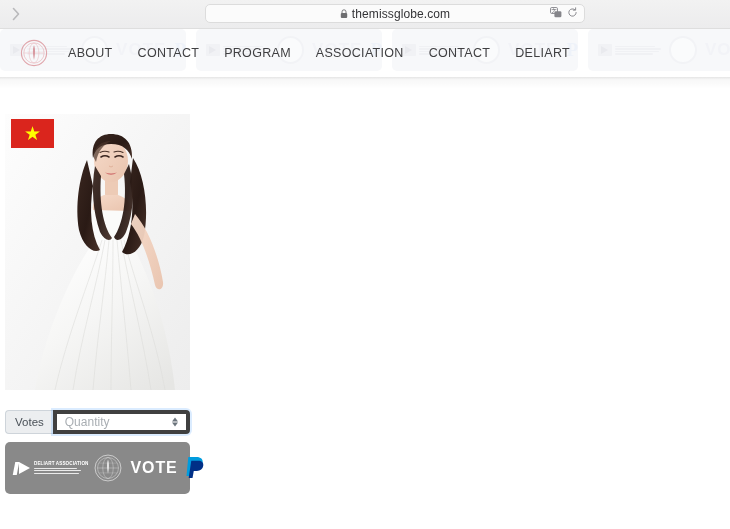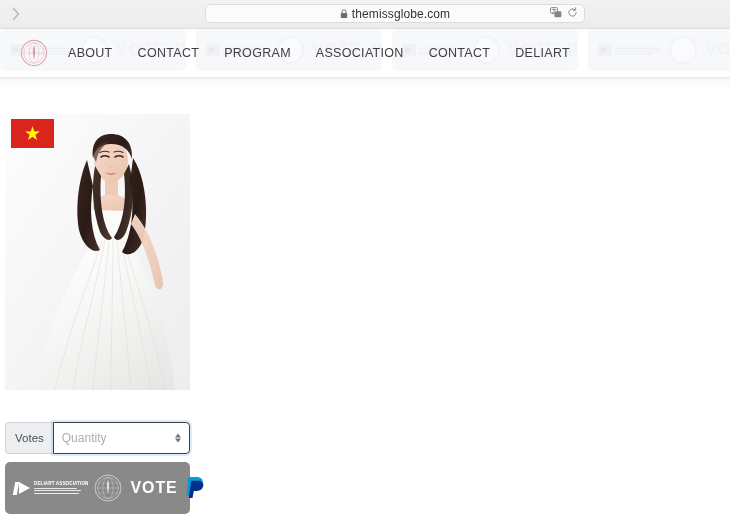"Votes" .votes-group { height: 32px -> 24px; margin-top: 32px -> 20px }
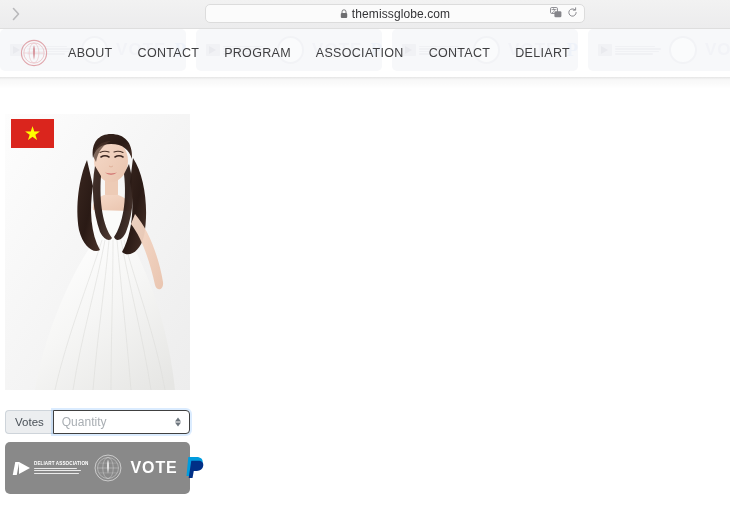"Quantity" .votes-input-wrap { border: 1px solid #404040 -> 4px solid #404040 }
